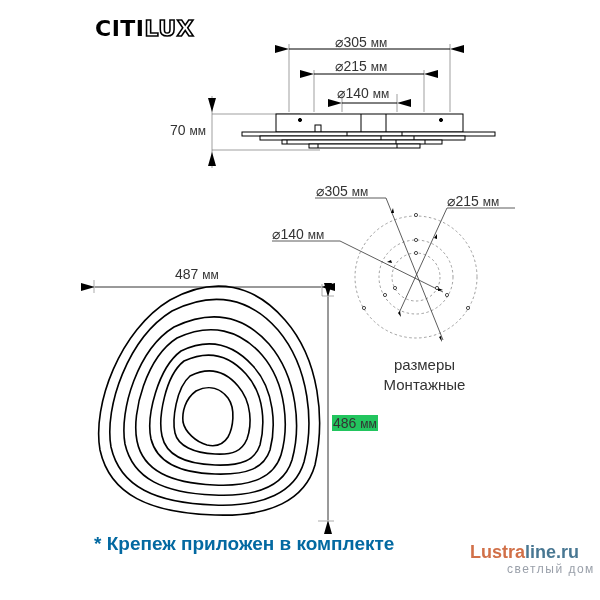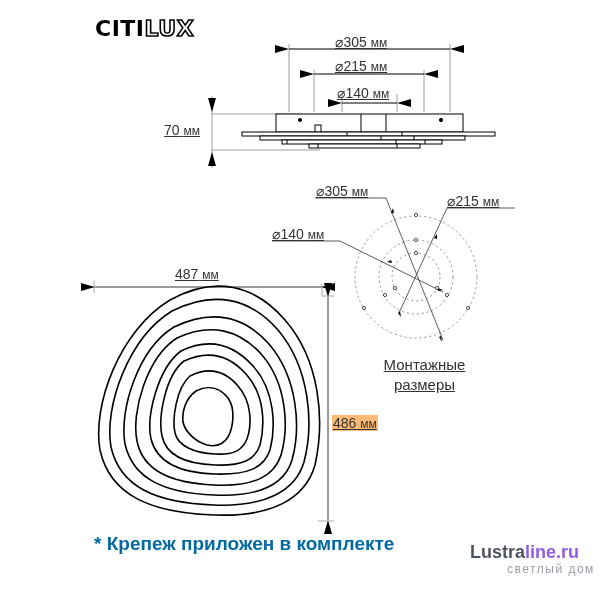"⌀305 мм" .lbl { text-decoration: underline -> none }
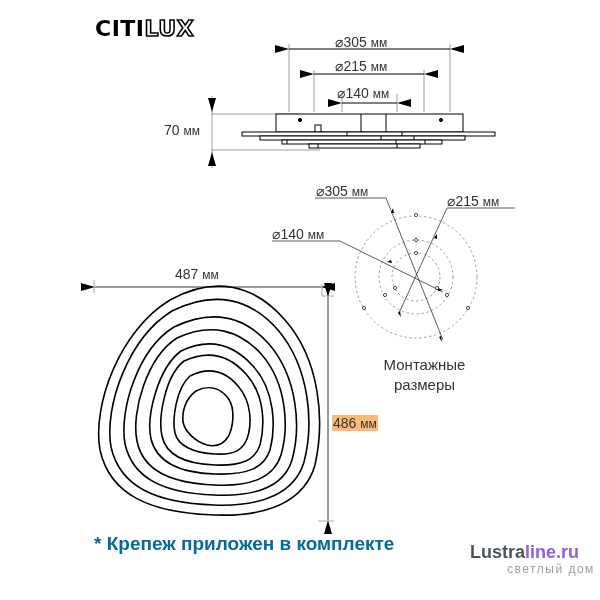"70 мм" div.abs { left: 164px -> 170px }
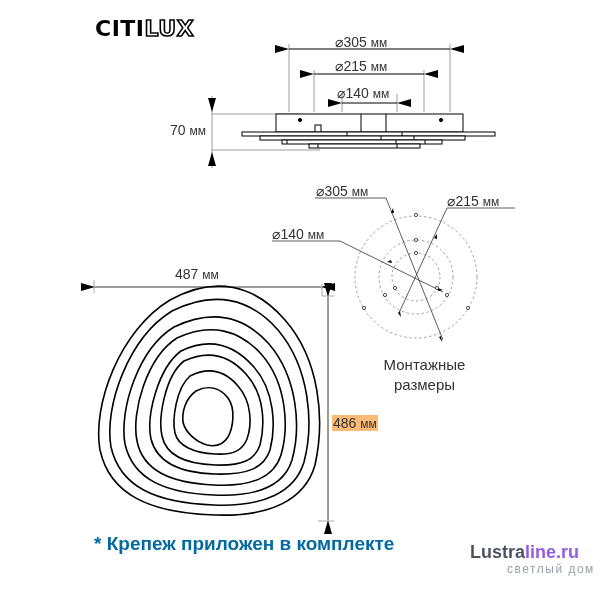"Монтажные" div { order: before "размеры" -> after "размеры" }
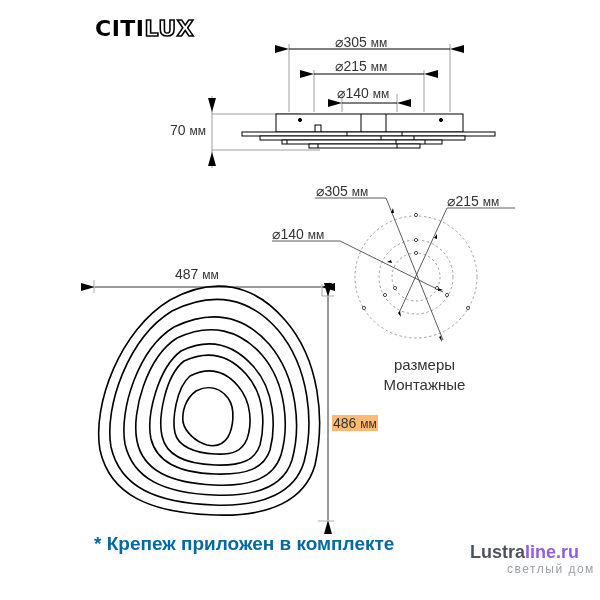"486 мм" div.abs { background: #fdba74 -> #22c55e }
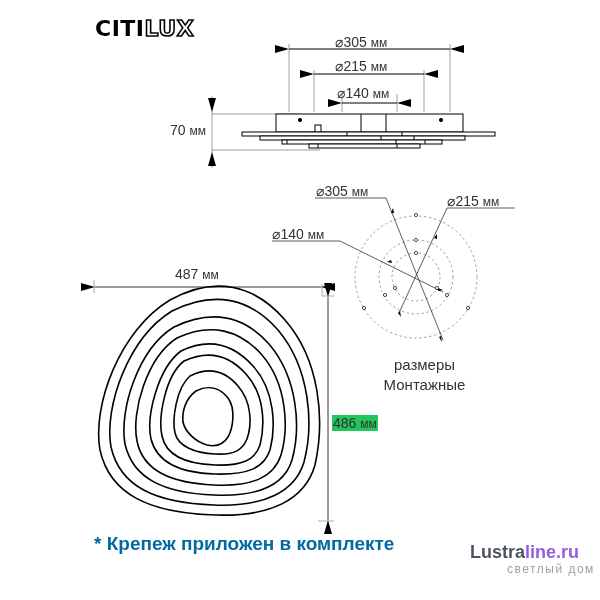"Lustra" .wm .a { color: #0f172a -> #c2410c }
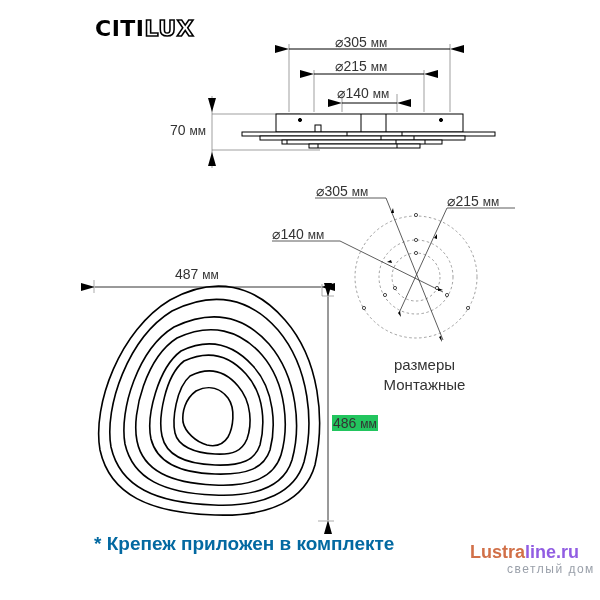"line.ru" .wm .b { color: #6d28d9 -> #0c4a6e }
